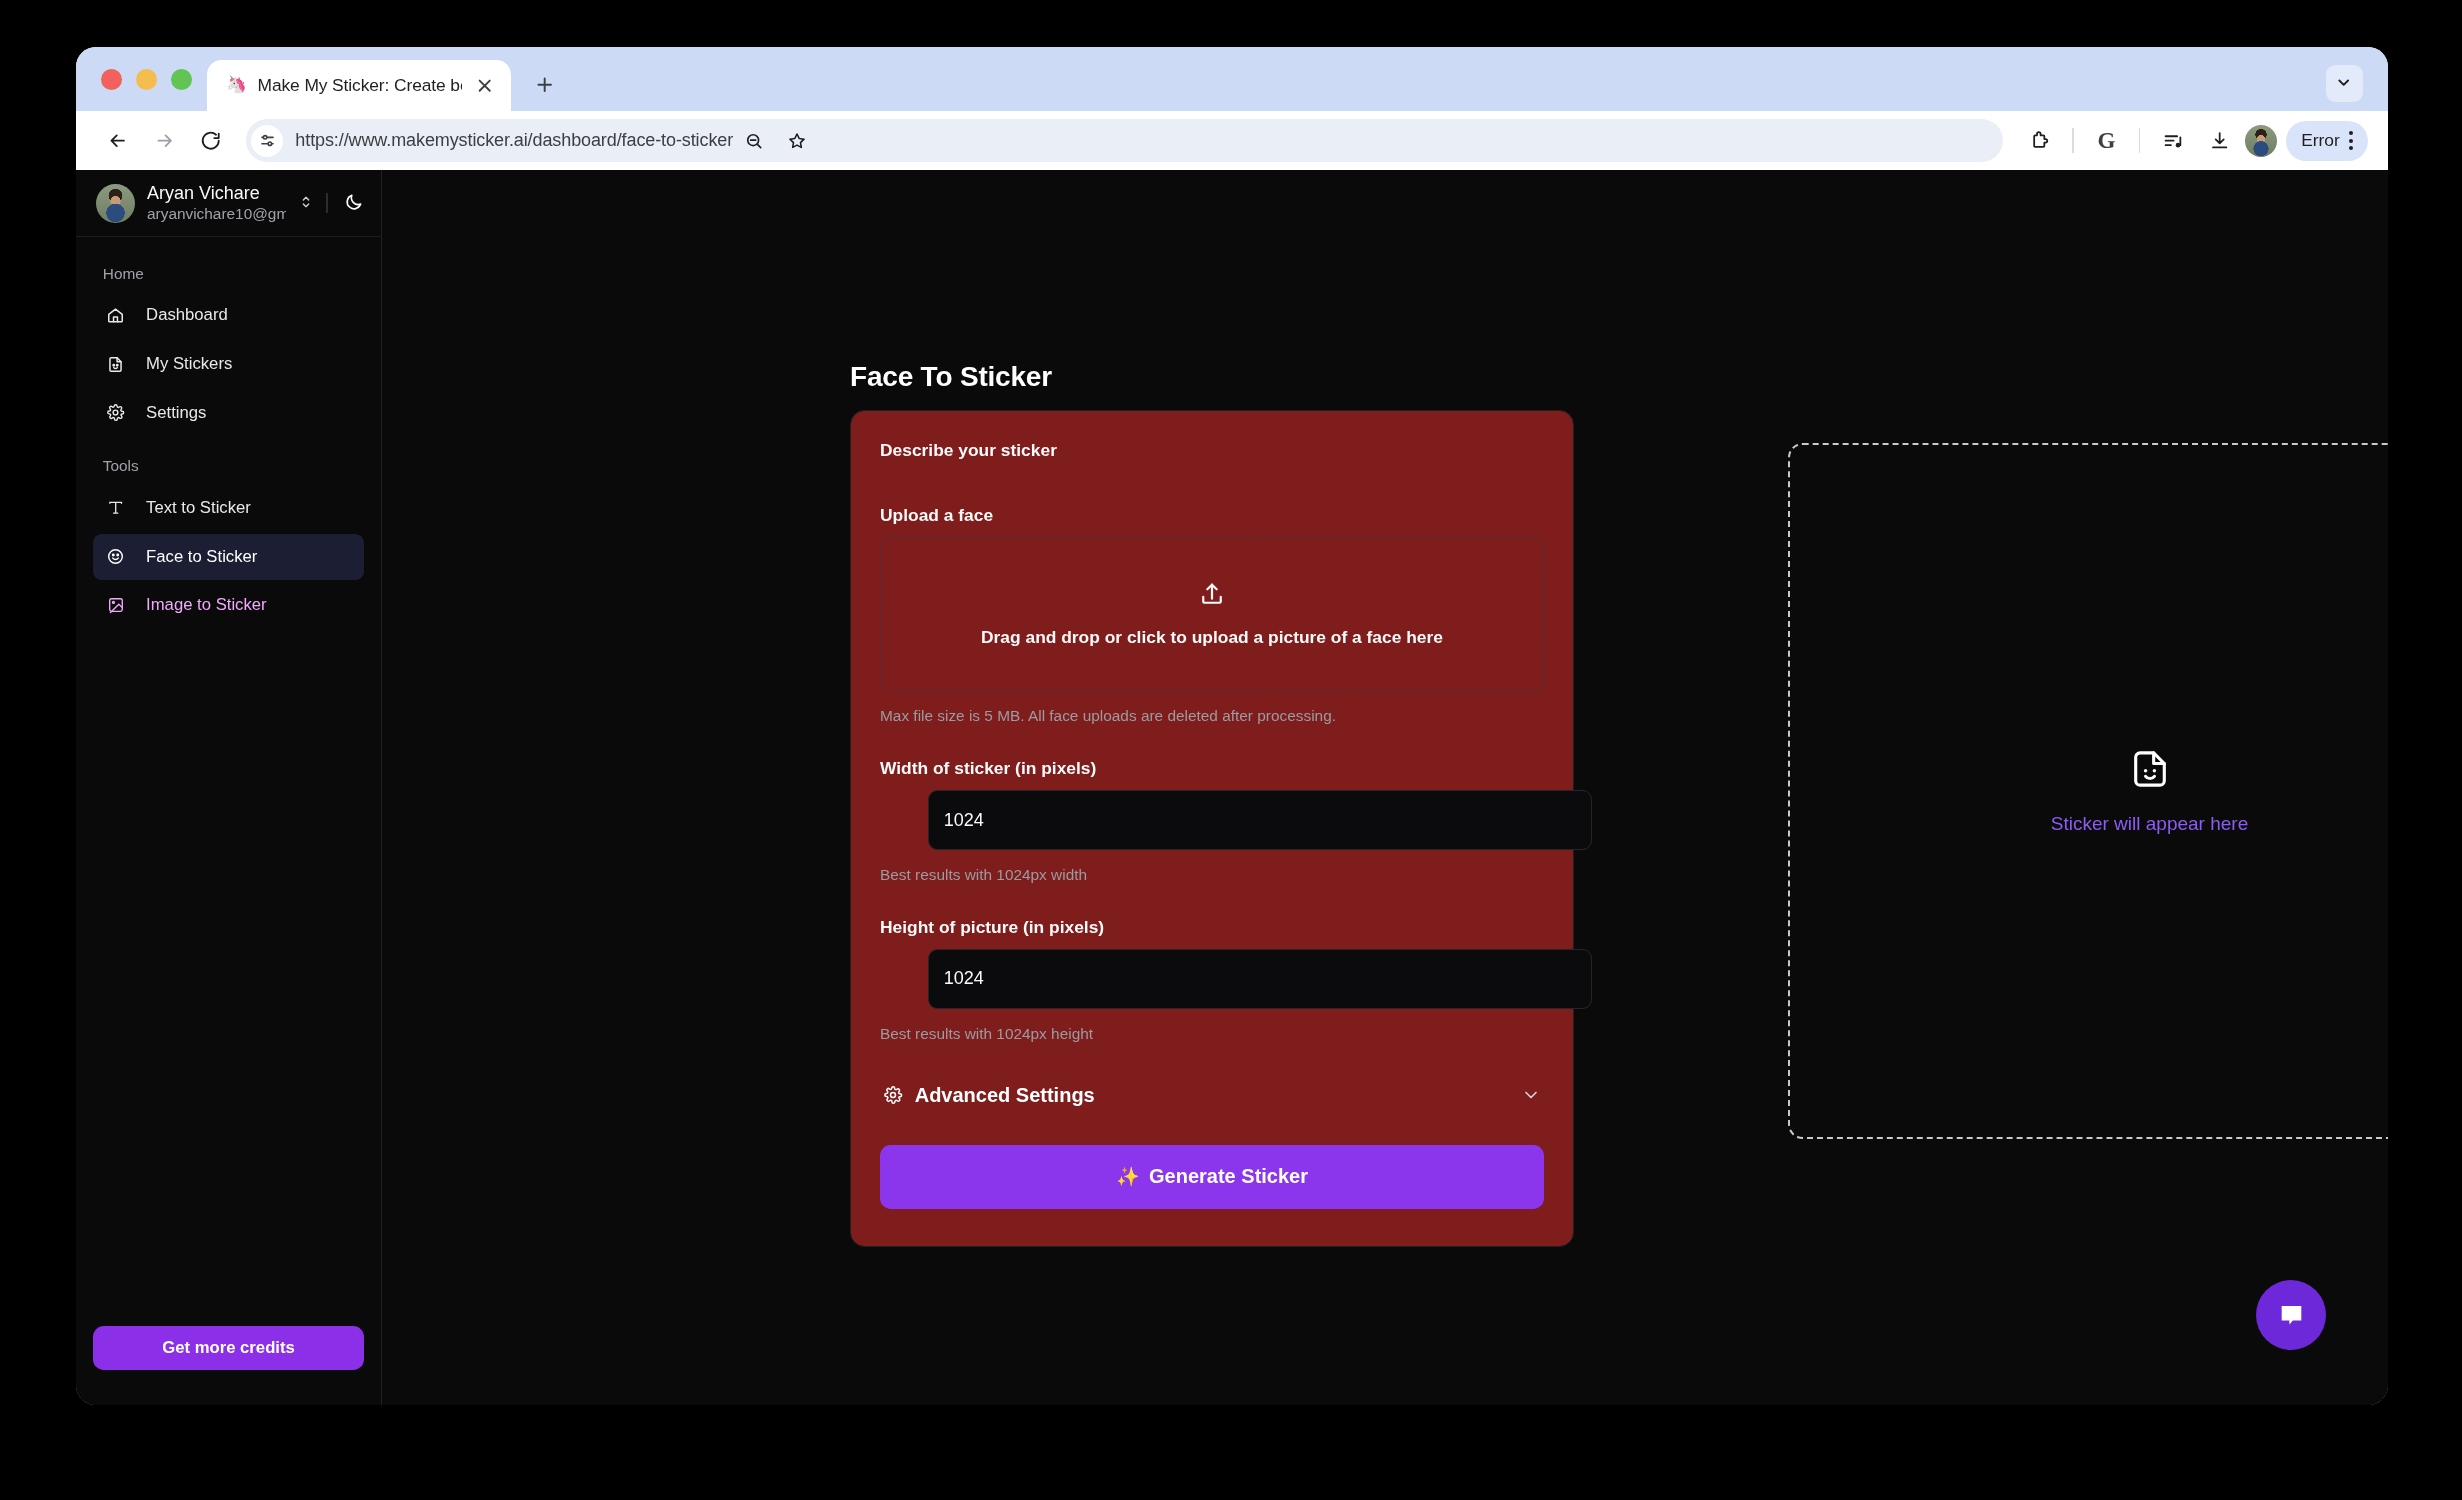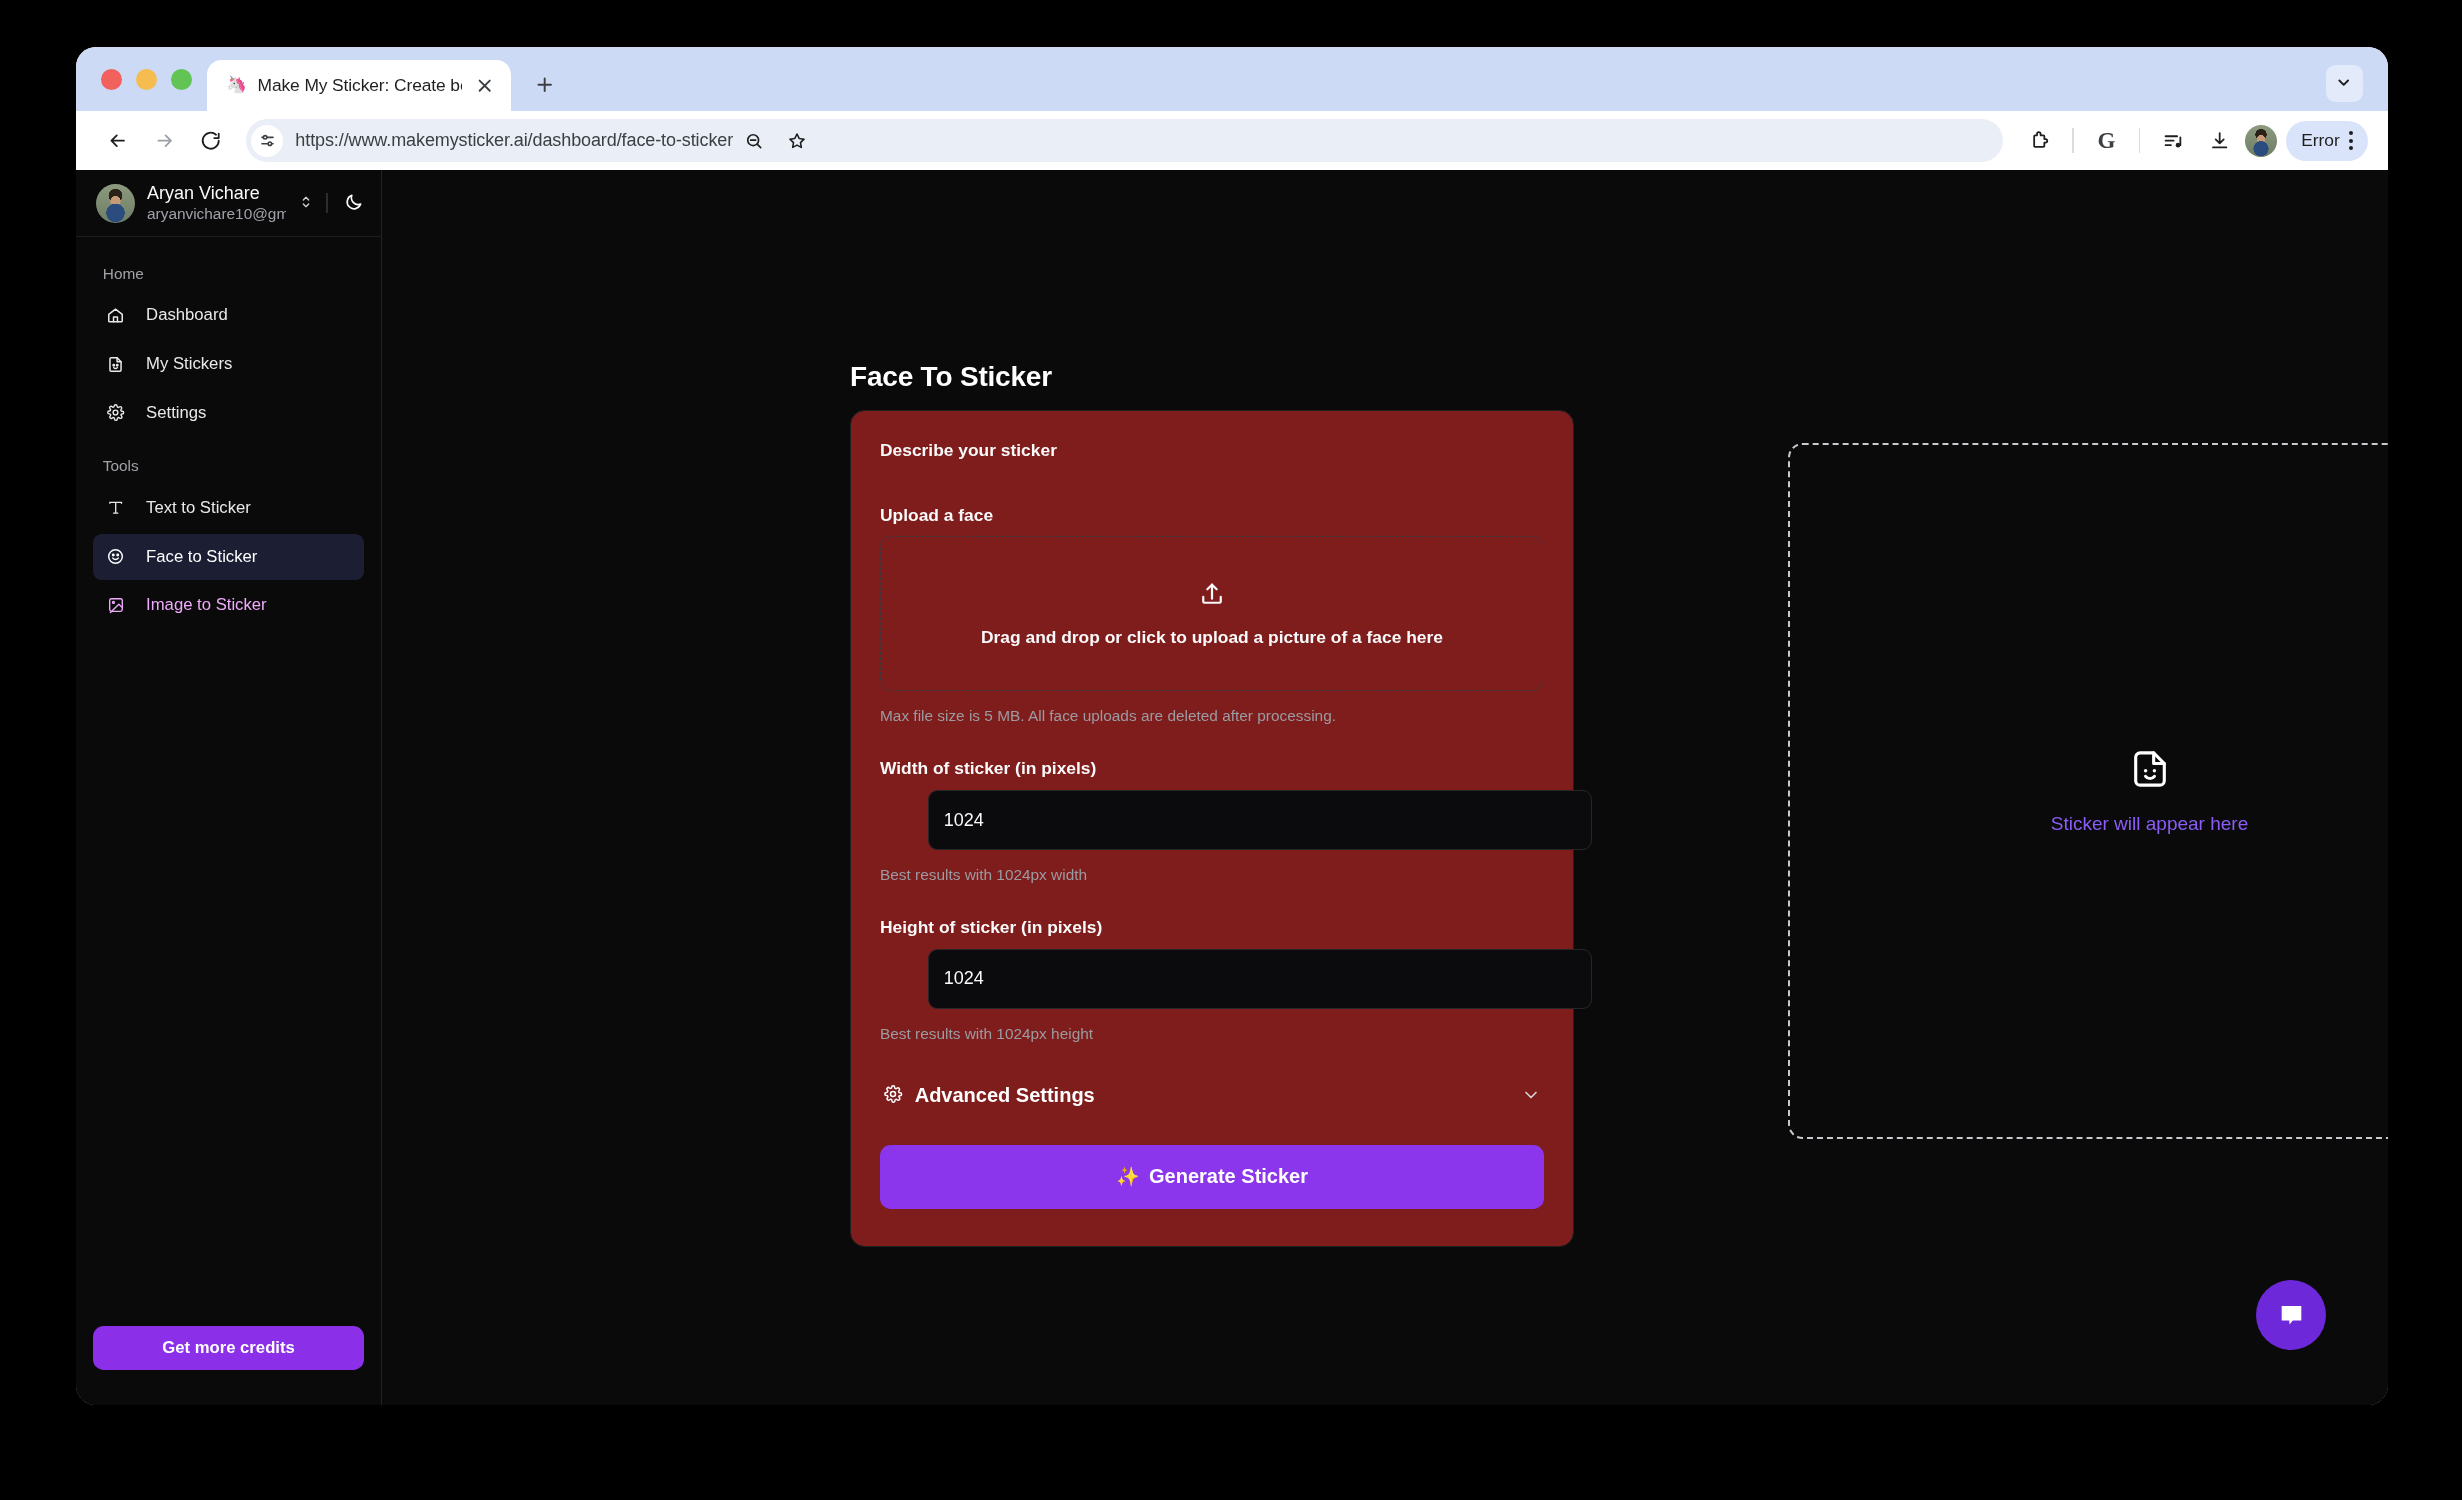"Height of sticker (in pixels)" div.fieldlabel { text: sticker -> picture }
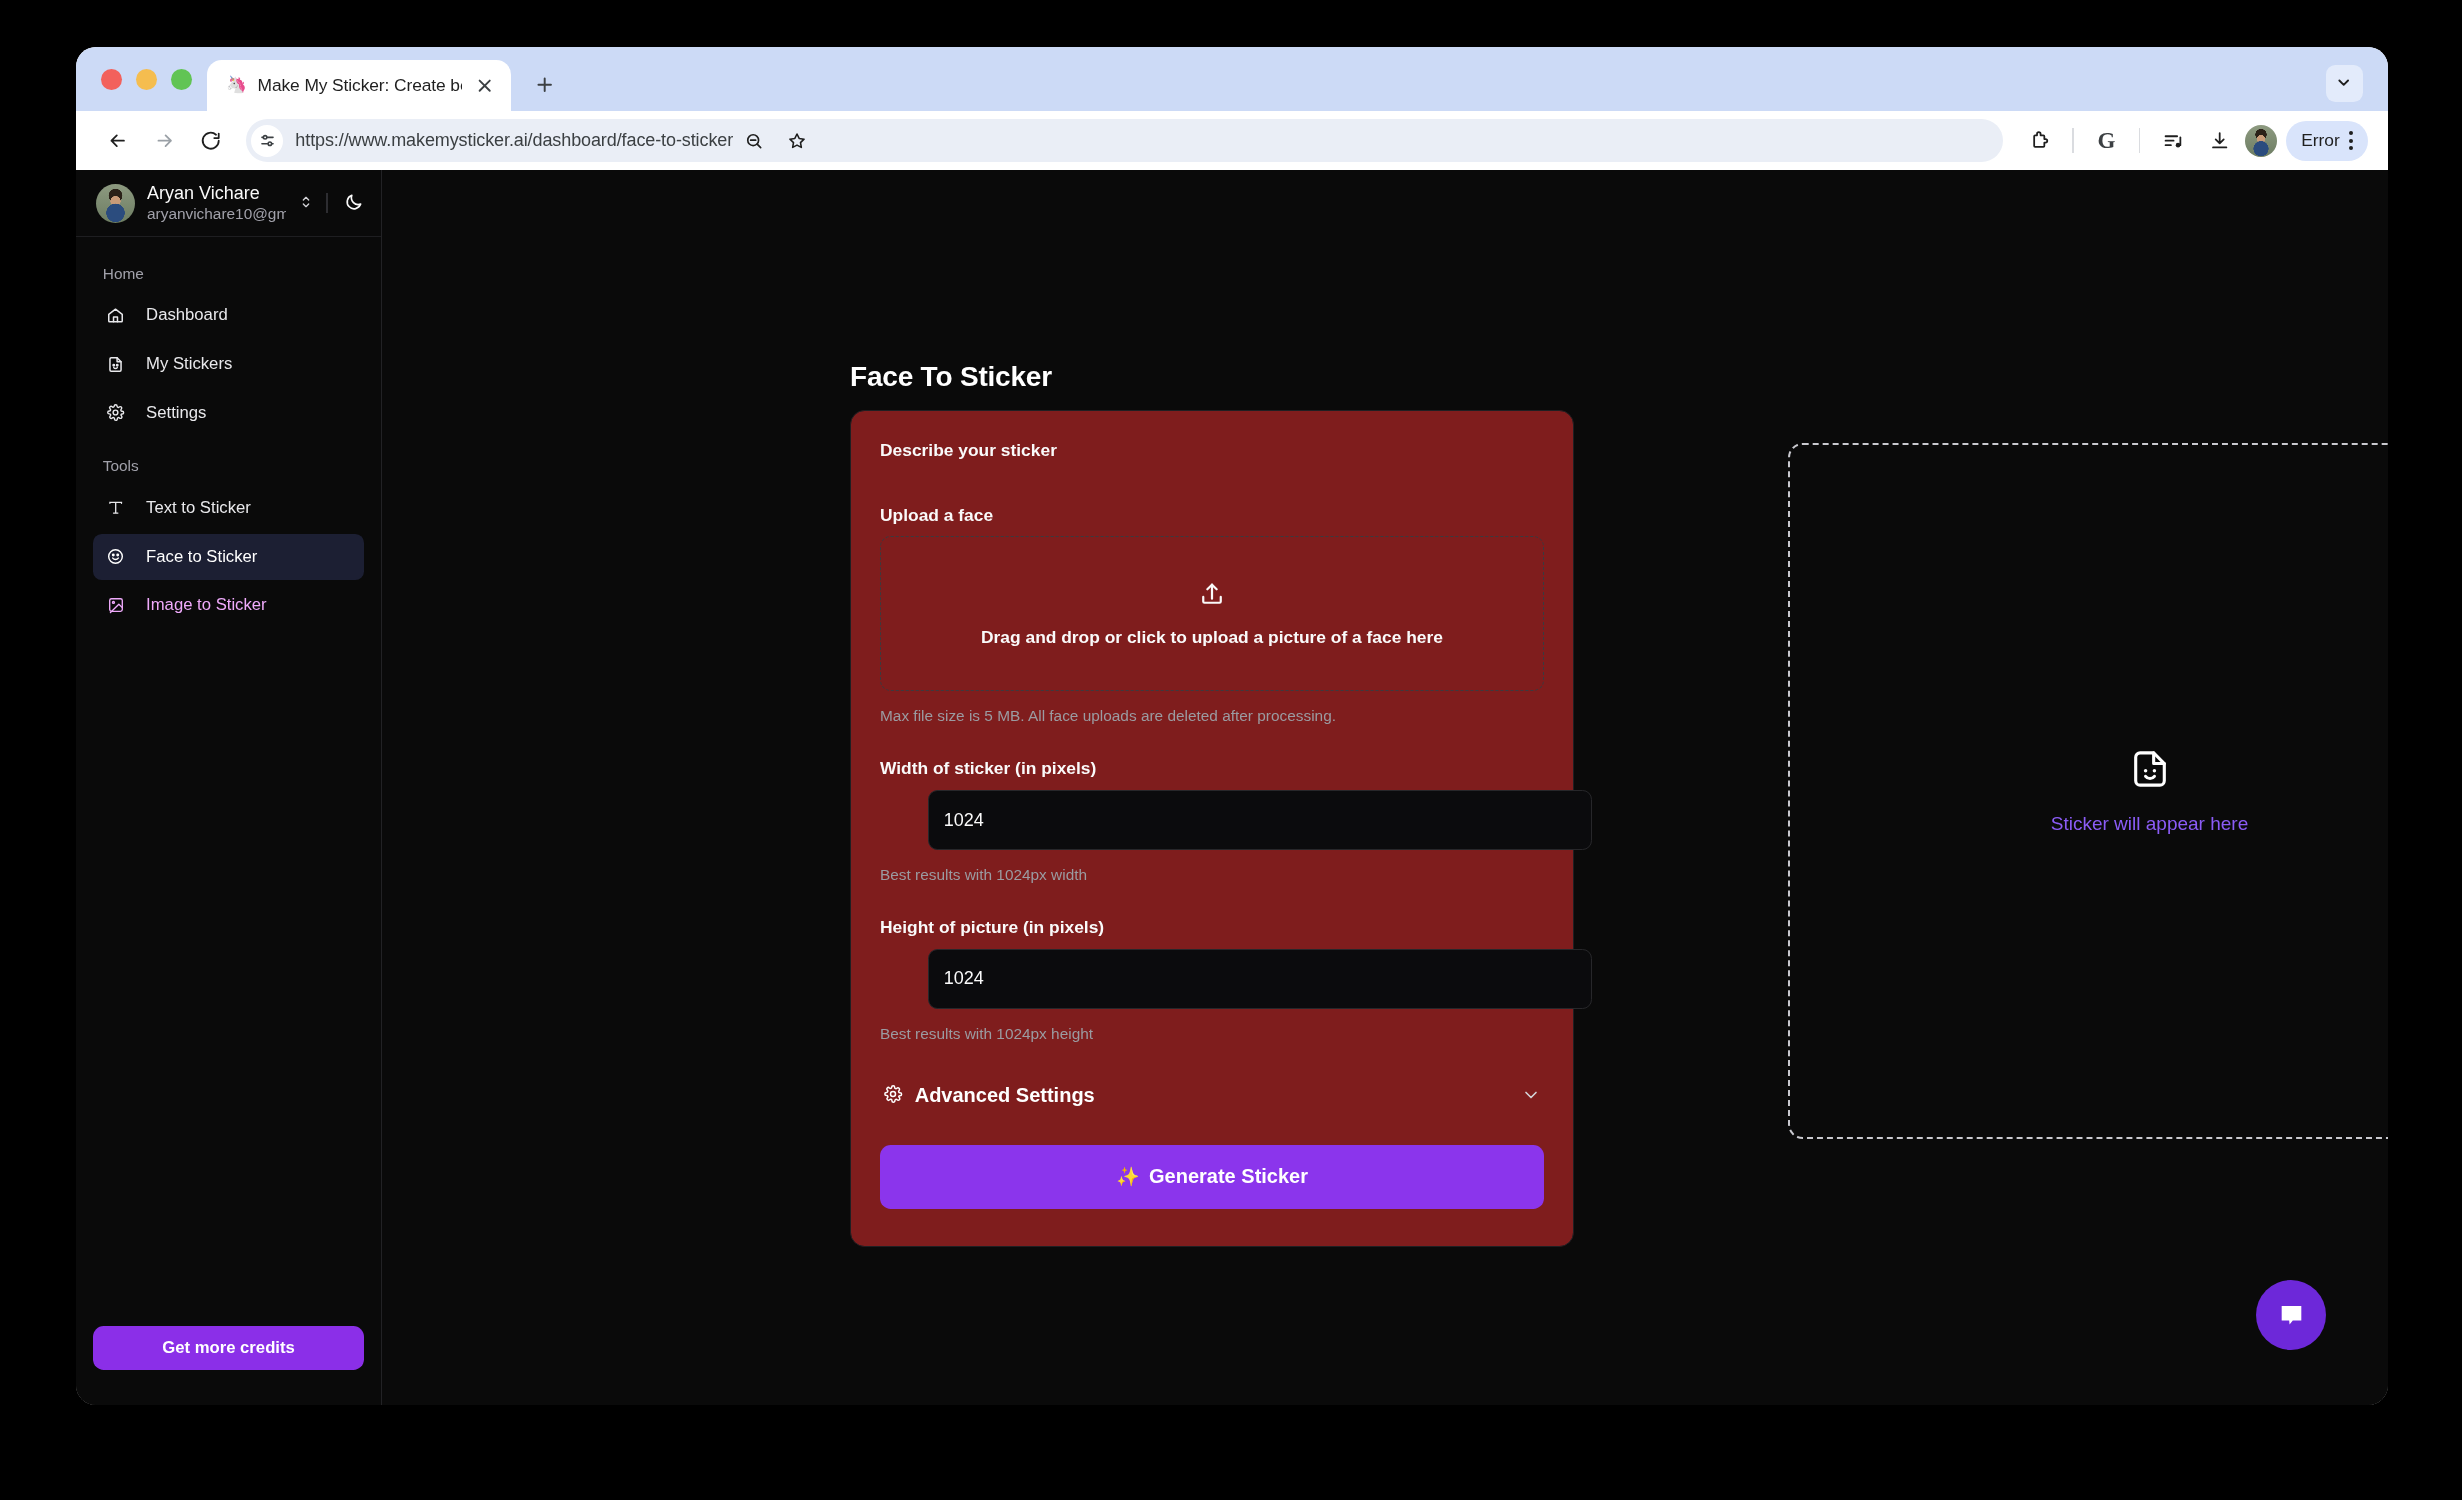"Advanced Settings" .advleft { align-items: flex-start -> flex-end }
